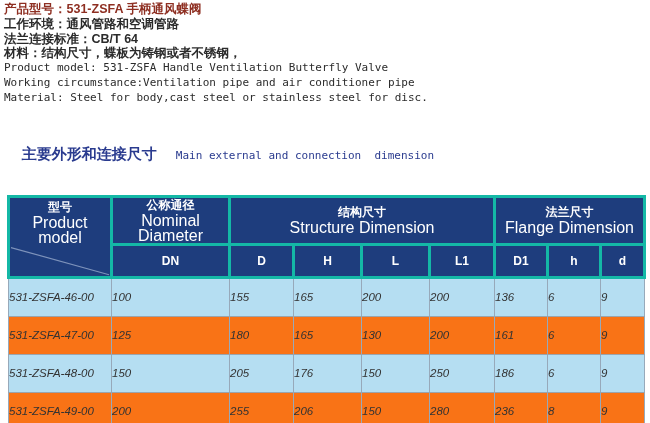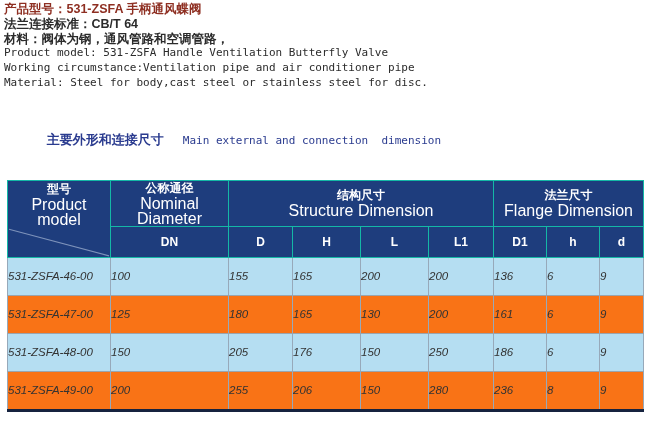"工作环境：通风管路和空调管路" div.line { html: none -> <div>工作环境：通风管路和空调管路</div> }
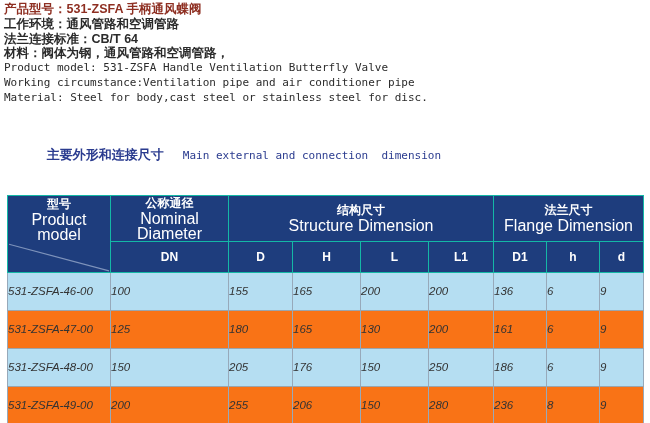"材料：阀体为钢，通风管路和空调管路，" div.line { text: 阀体为钢，通风管路和空调管路 -> 结构尺寸，蝶板为铸钢或者不锈钢 }
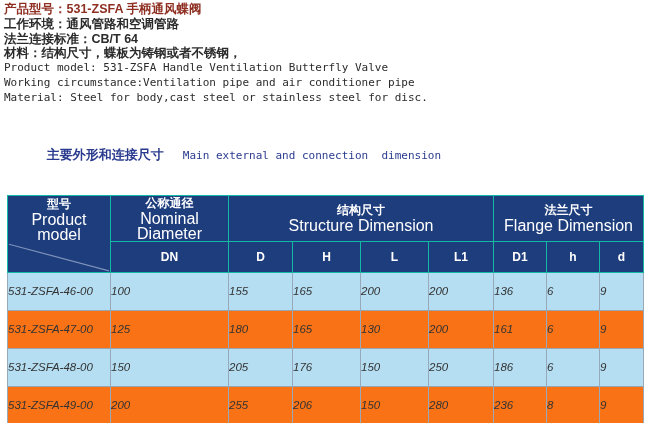"主要外形和连接尺寸" .section-title .st-zh { font-size: 13px -> 15px; margin-left: 25px -> none }
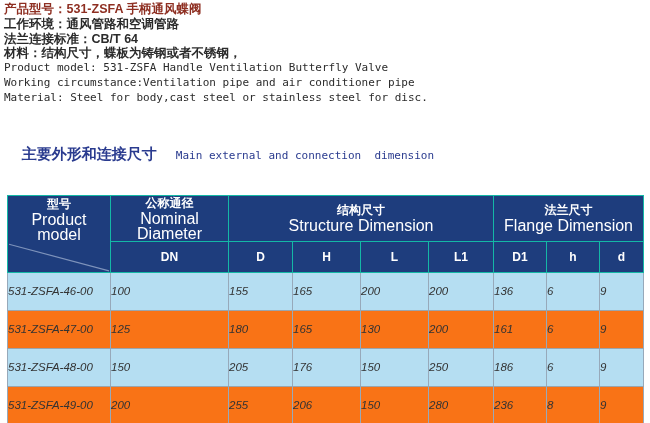"型号" table.dim thead th { border: 1px solid #14b8a6 -> 3px solid #14b8a6 }
